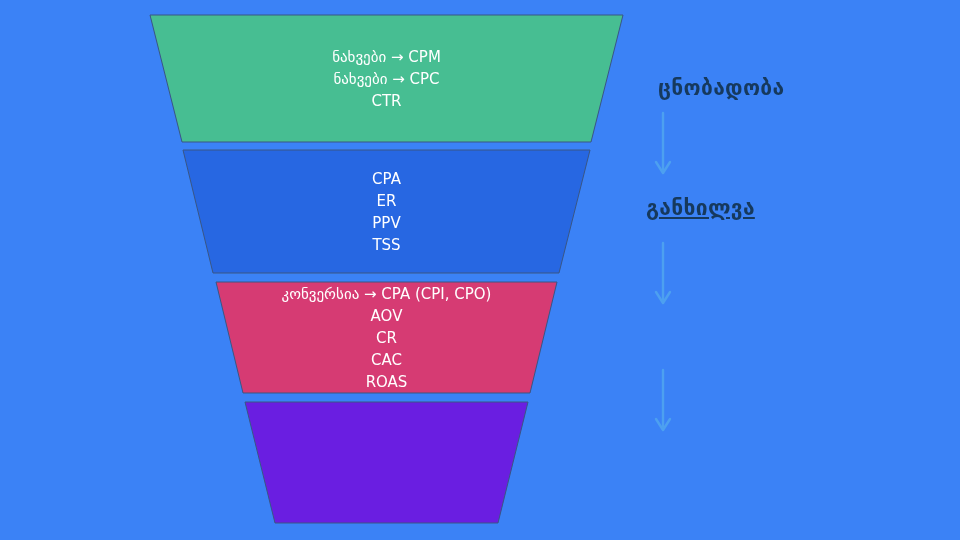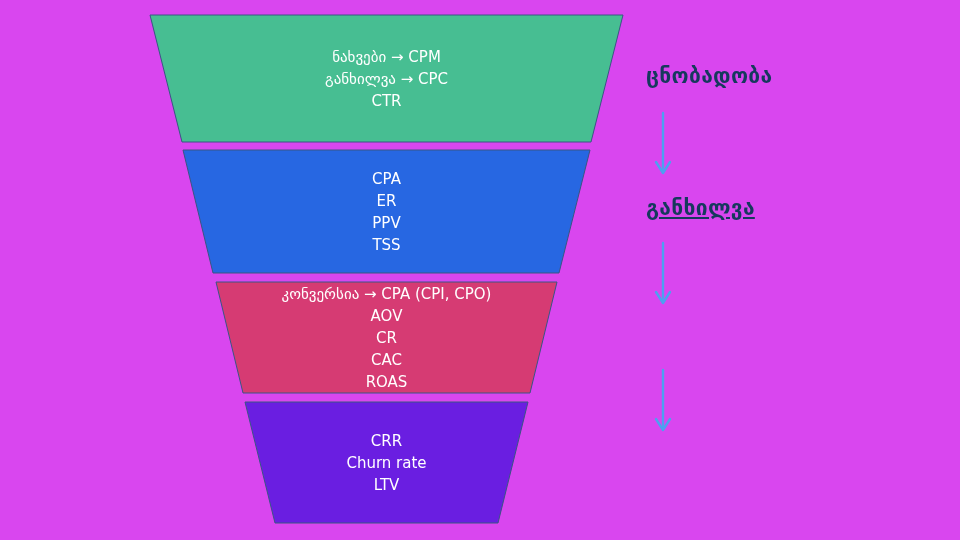"ნახვები → CPM" .canvas { background: #d946ef -> #3b82f6 }
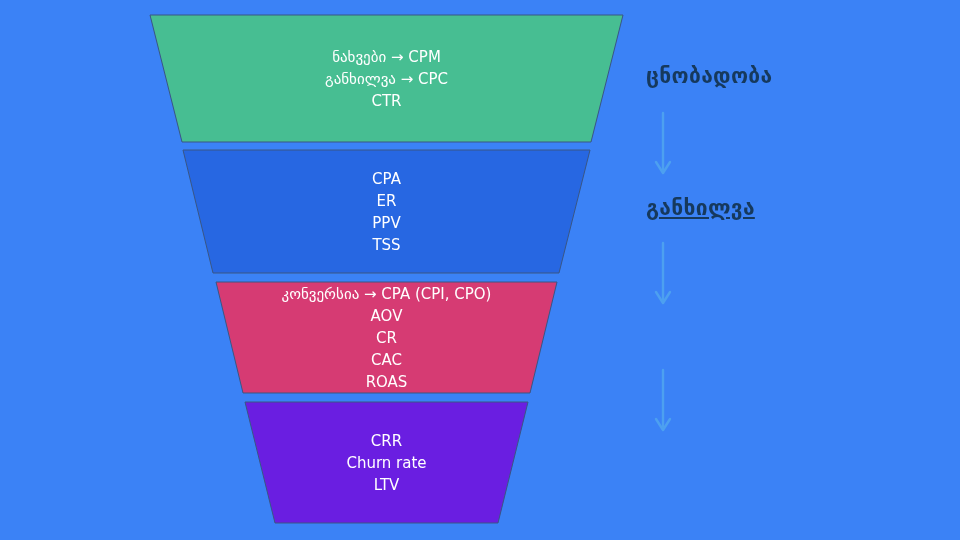"განხილვა → CPC" div { text: განხილვა -> ნახვები }
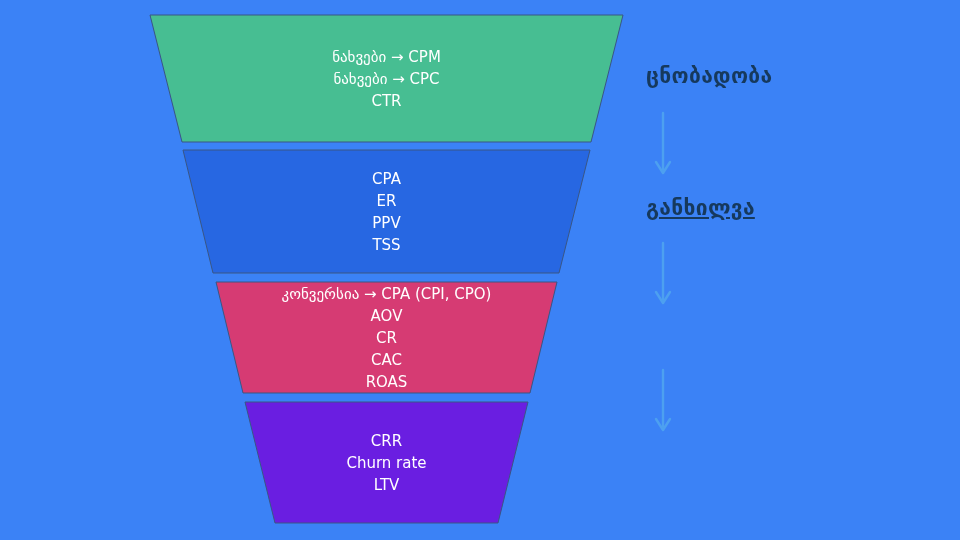"ცნობადობა" div.stage-label { margin-left: none -> 12px; top: 64px -> 76px }
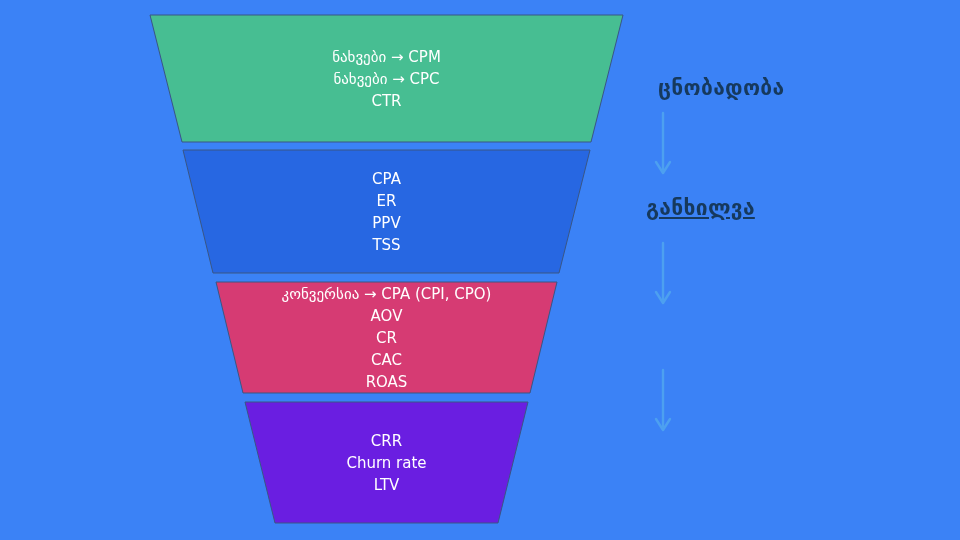"CRR" div.seg-text { html: <div> <div>CRR</div> <div>Churn rate</div> <div>LTV</div> </div> -> none }
